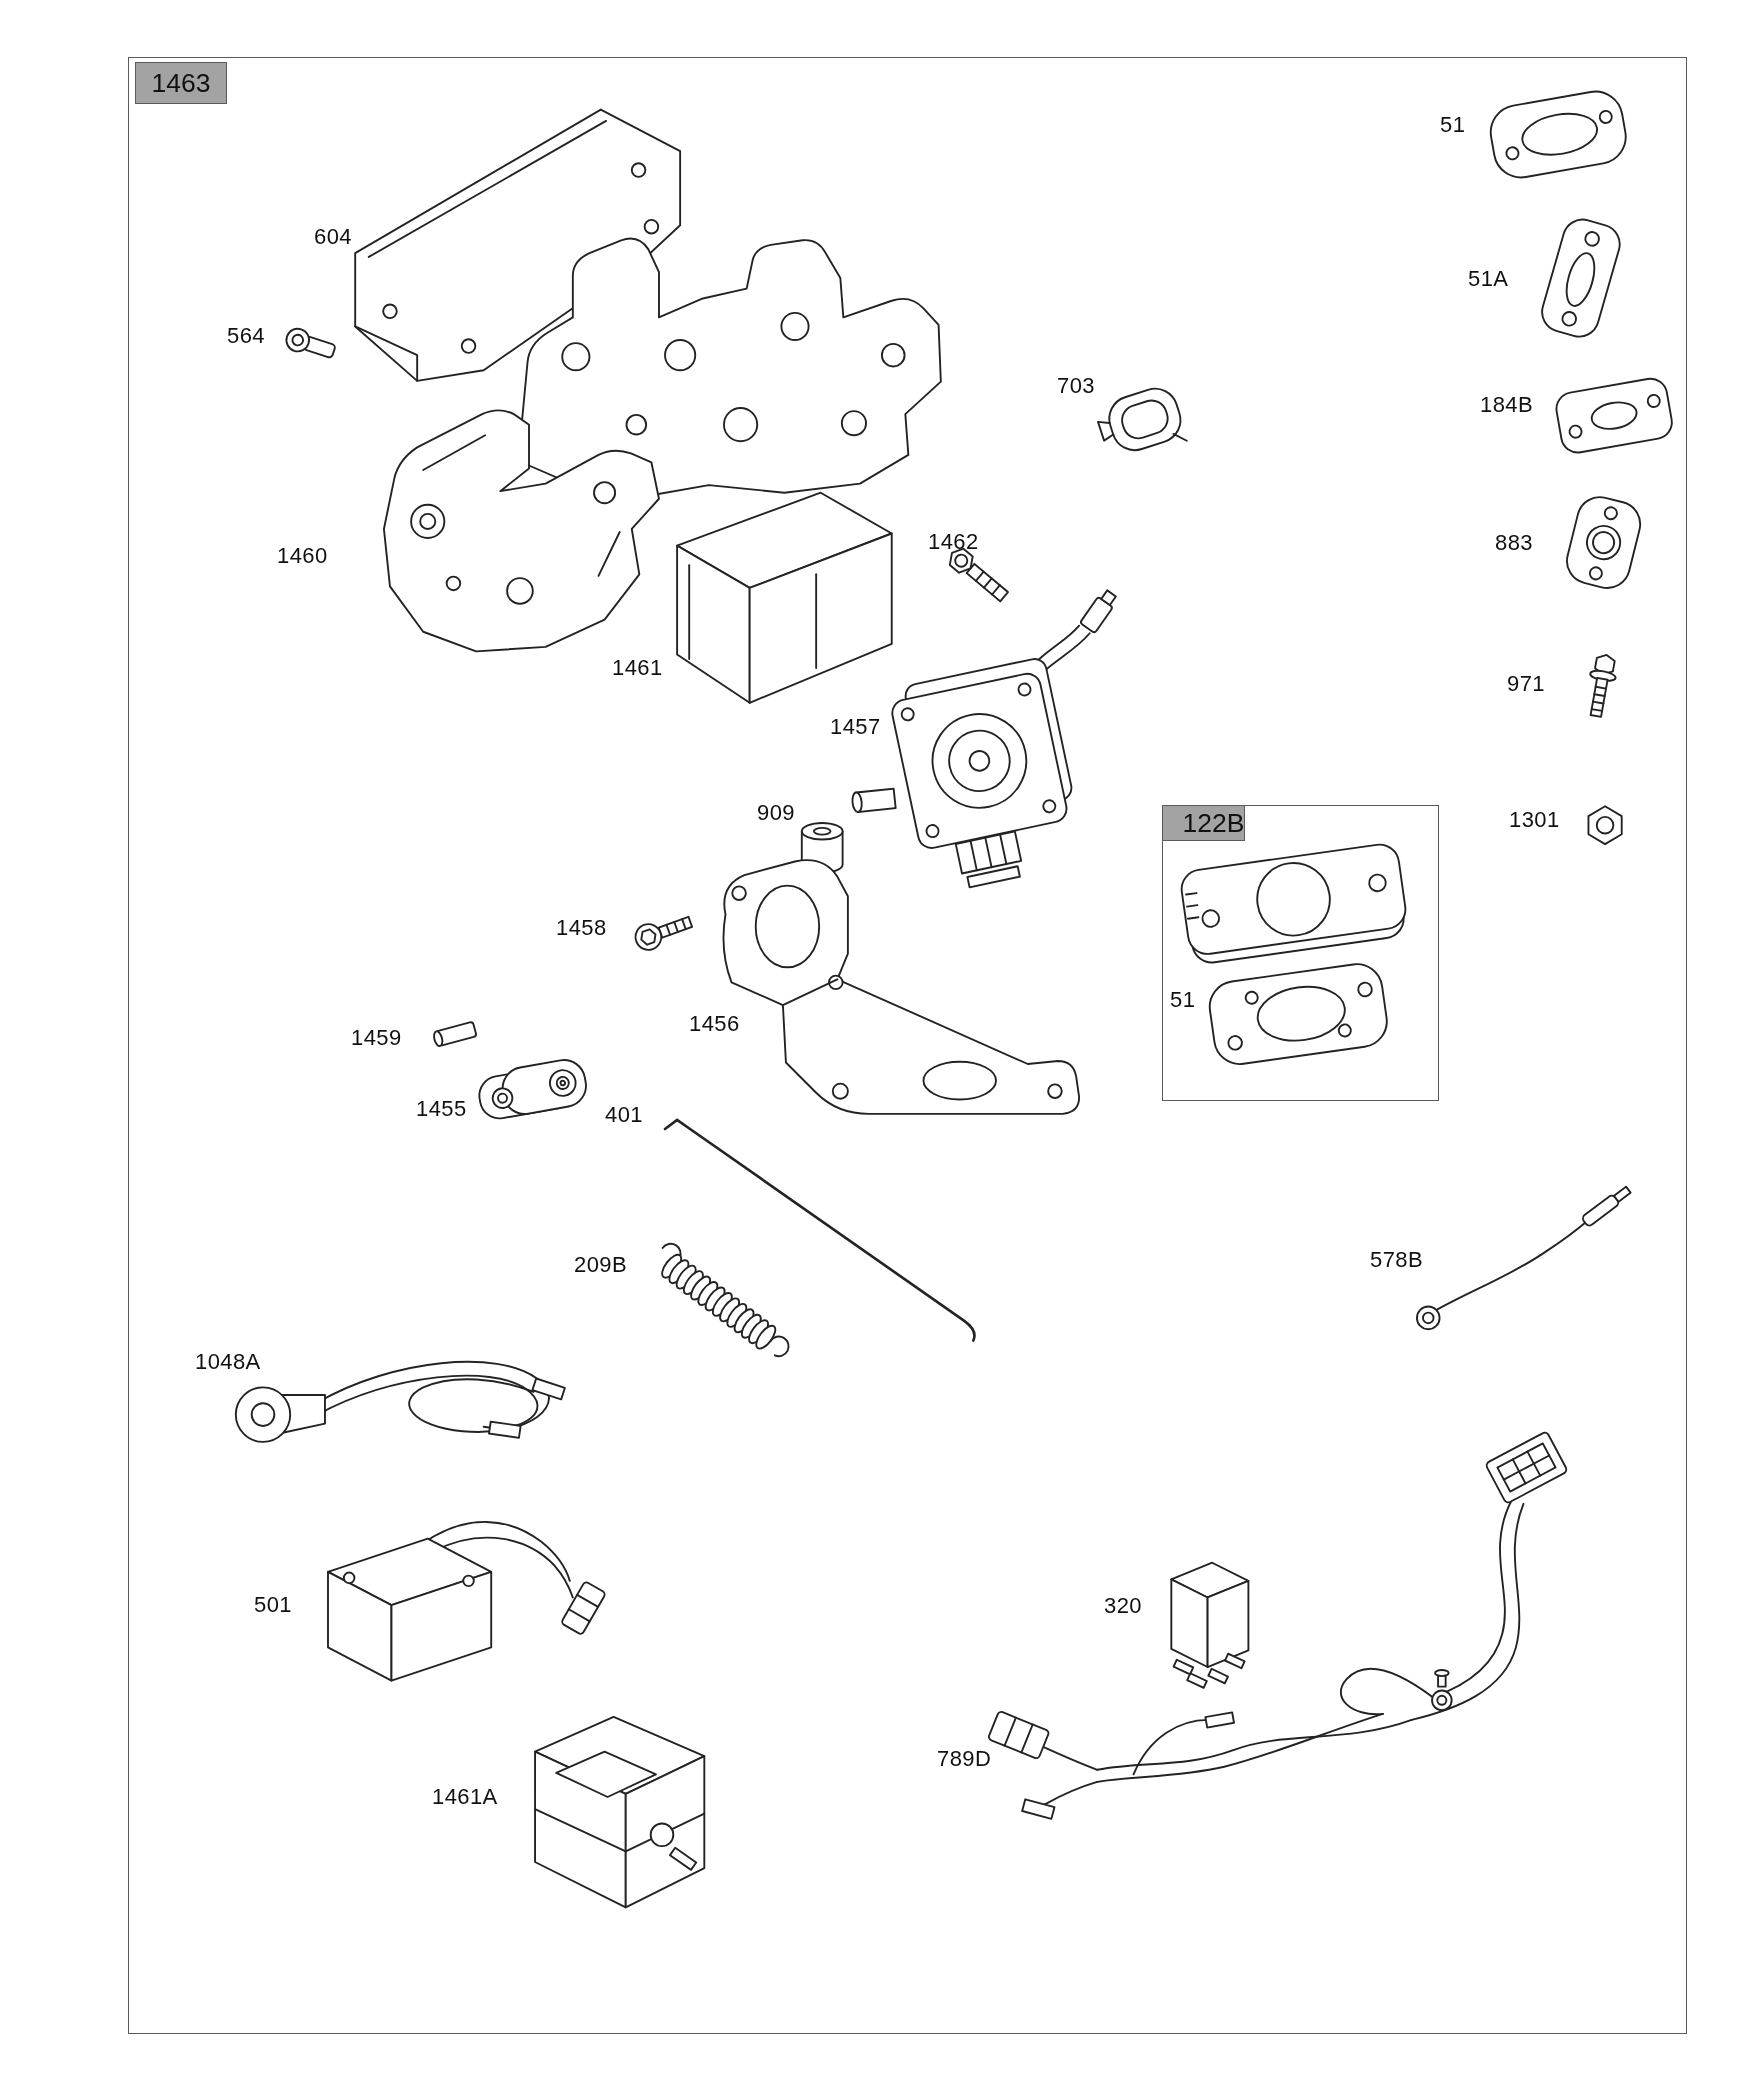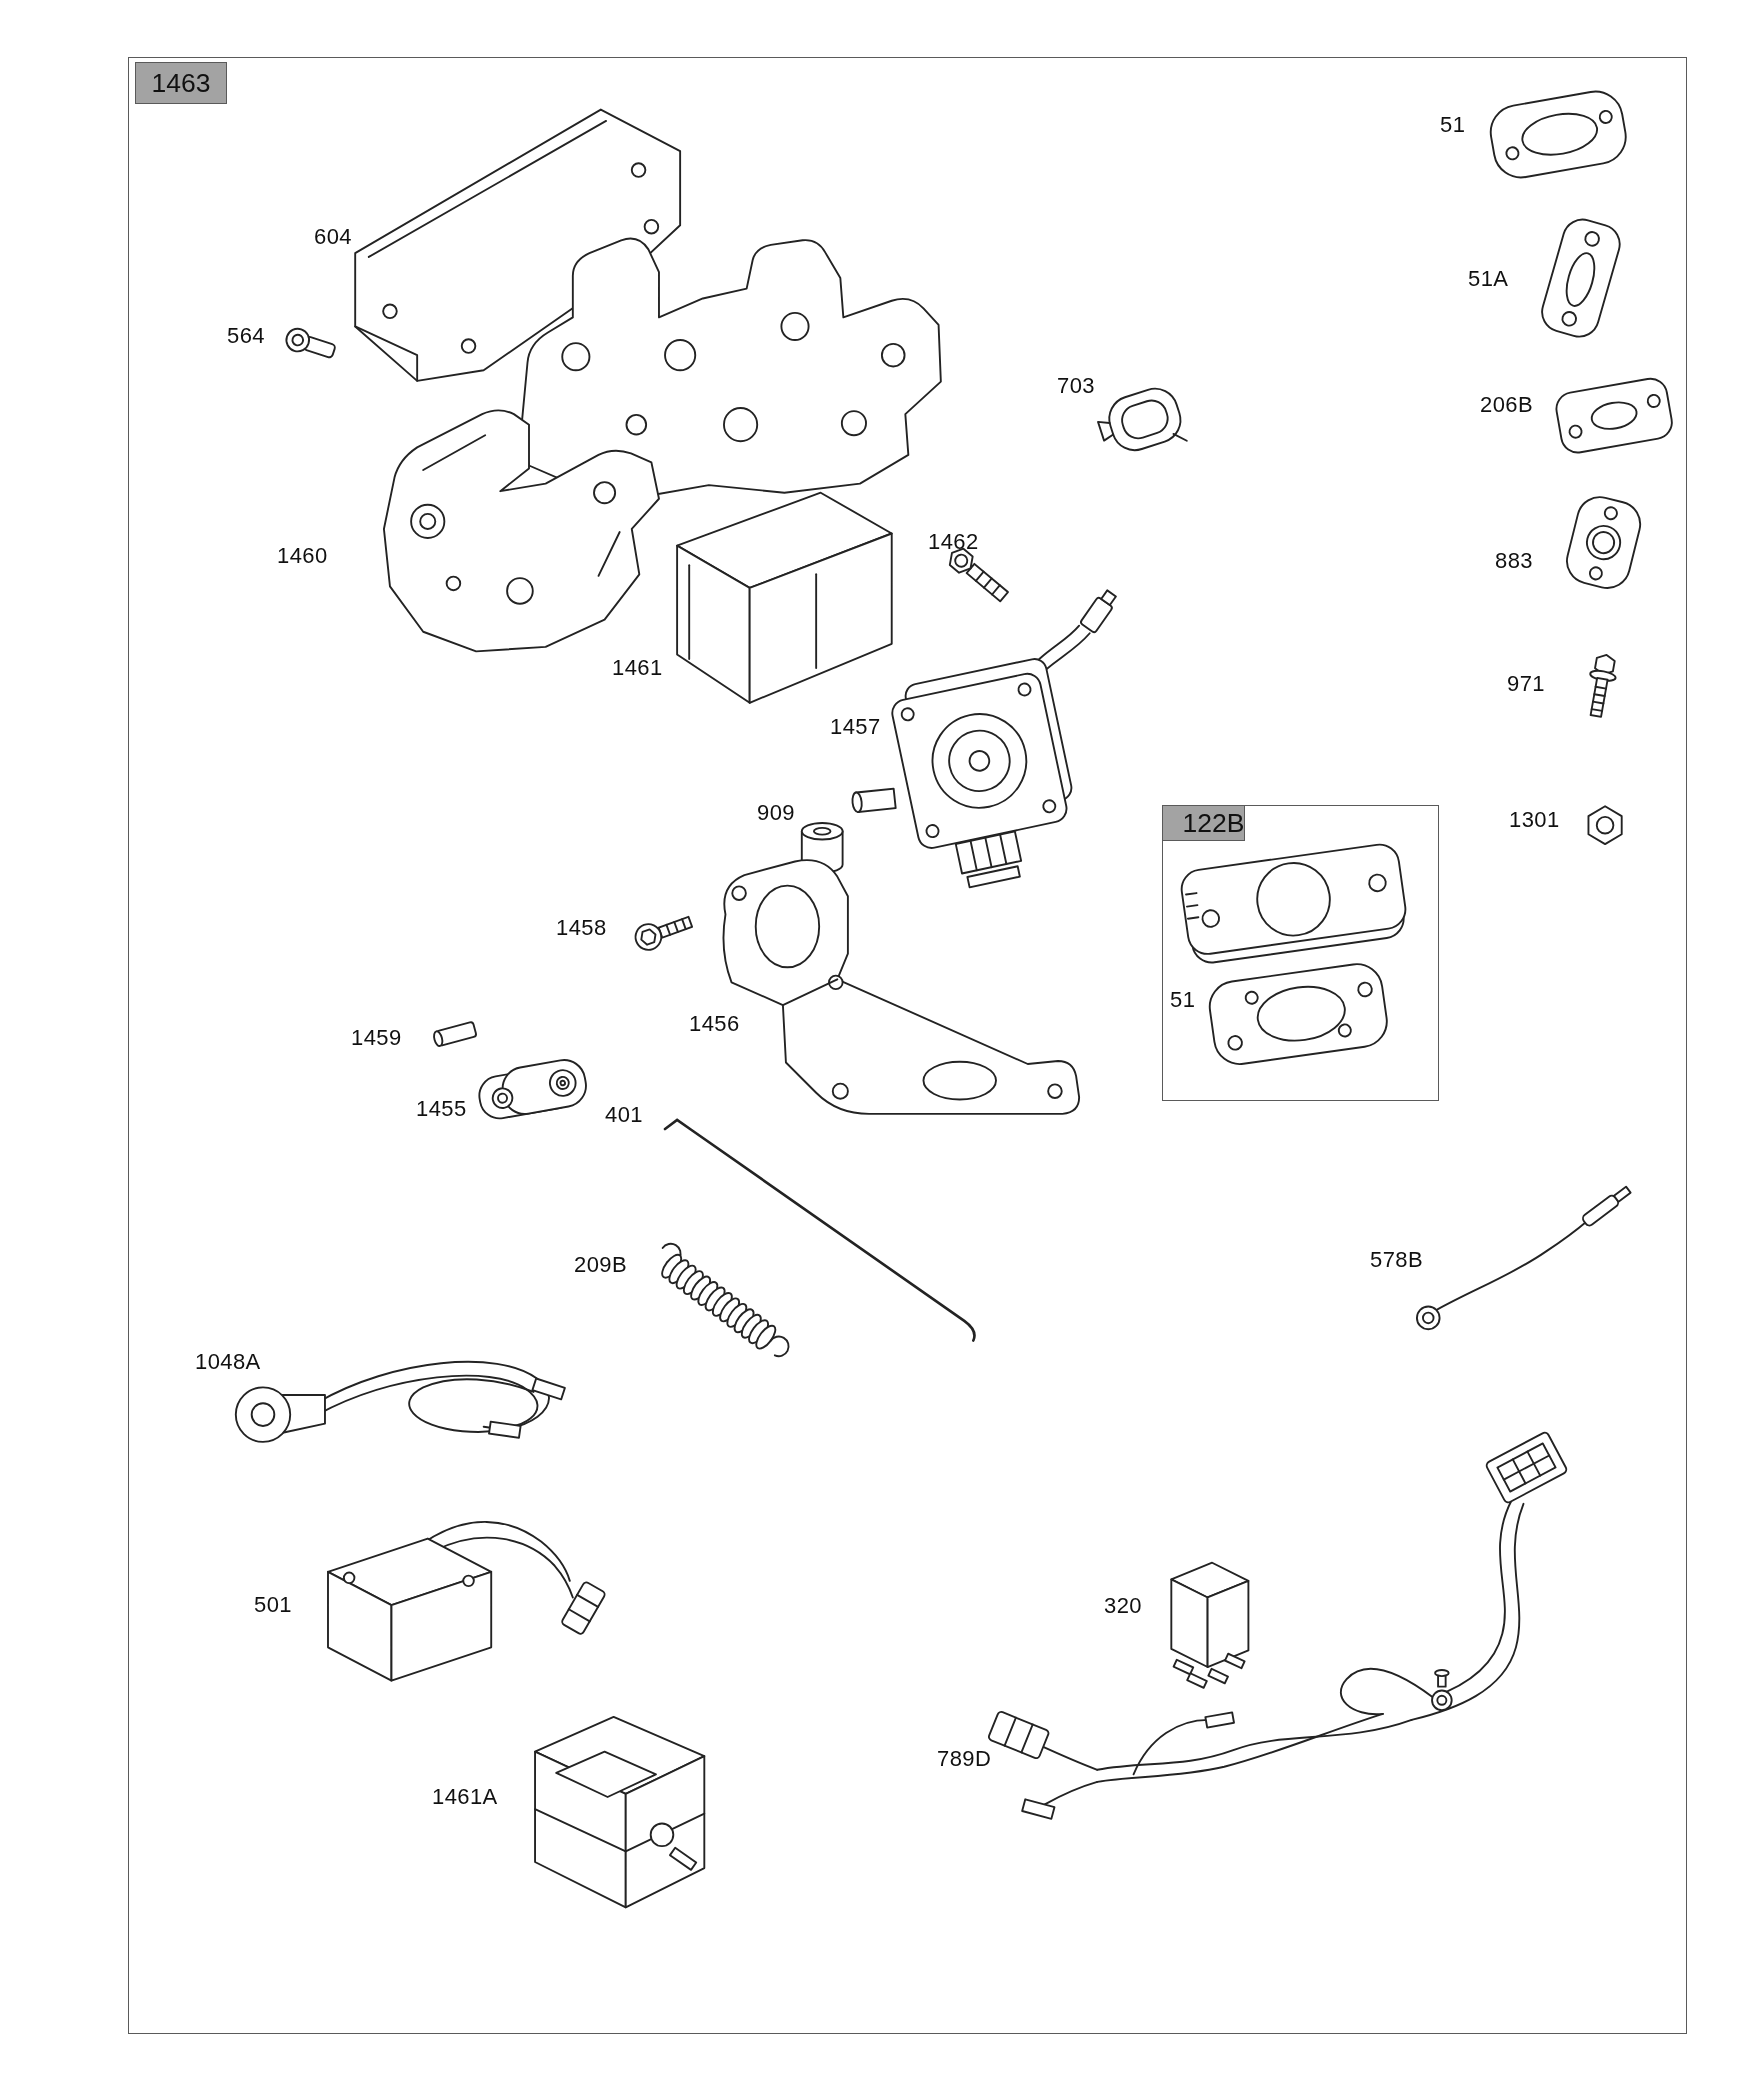"206B" div.part-label { text: 206B -> 184B }
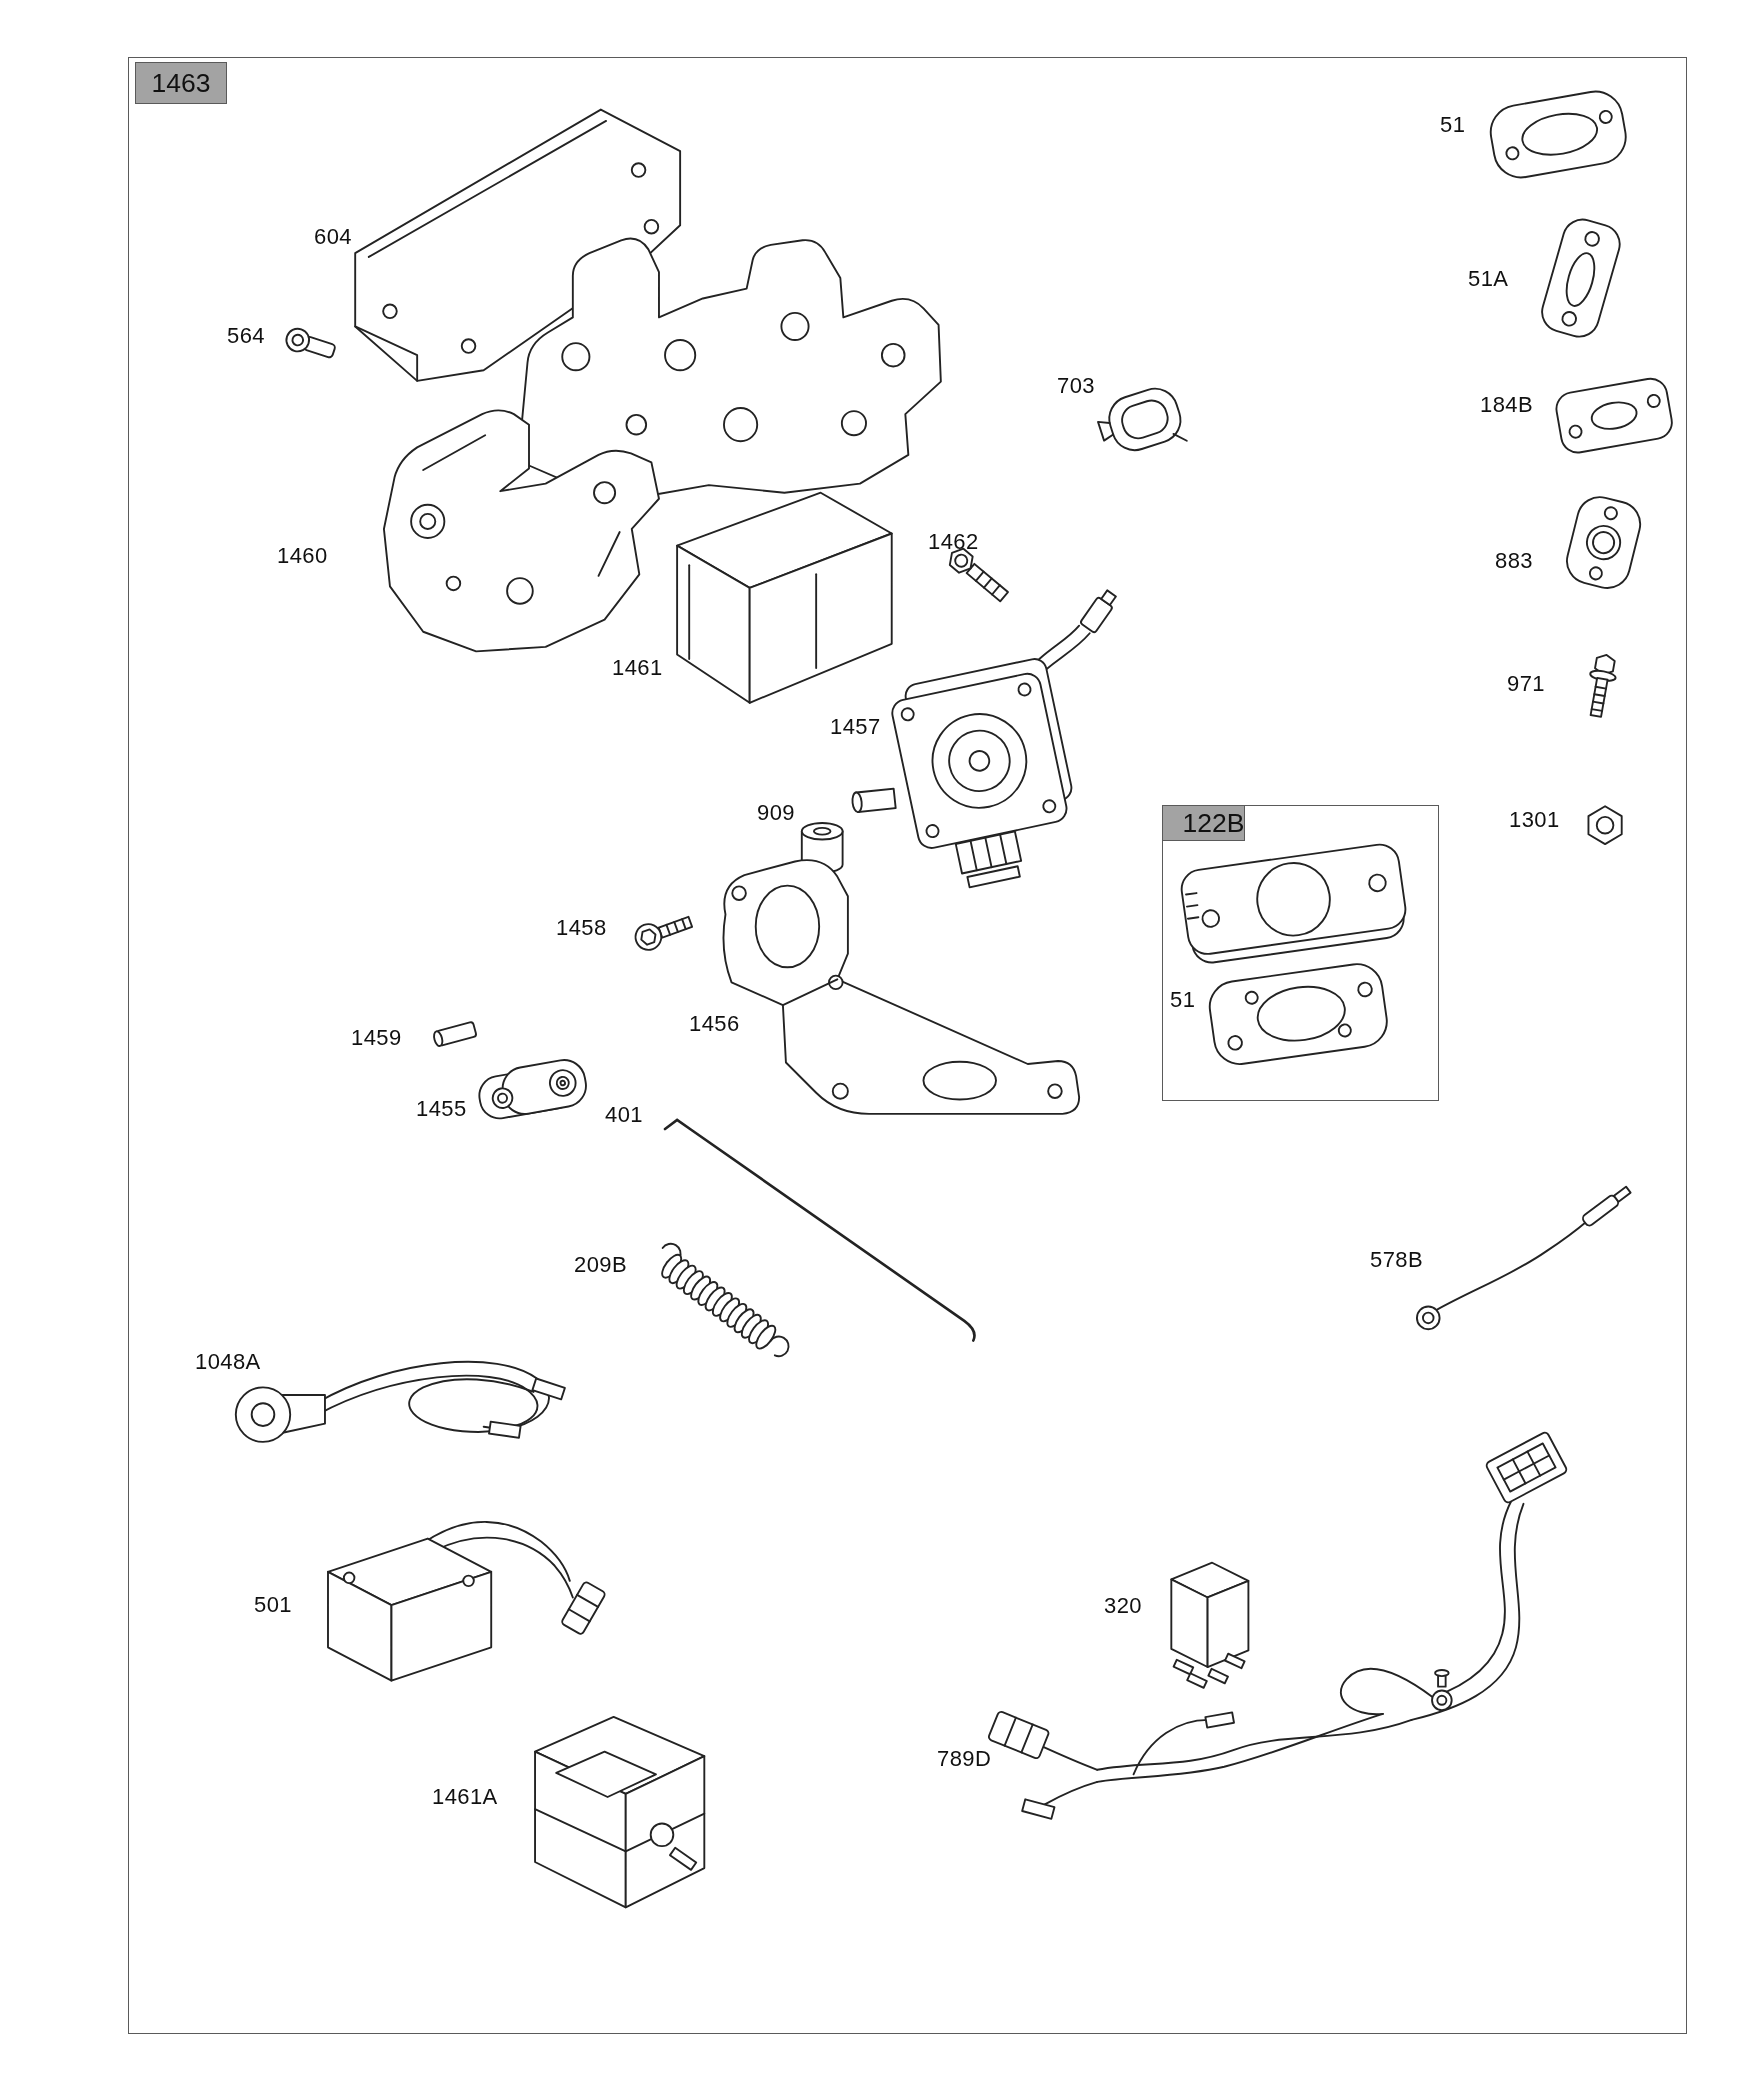"883" div.part-label { top: 548px -> 530px }
